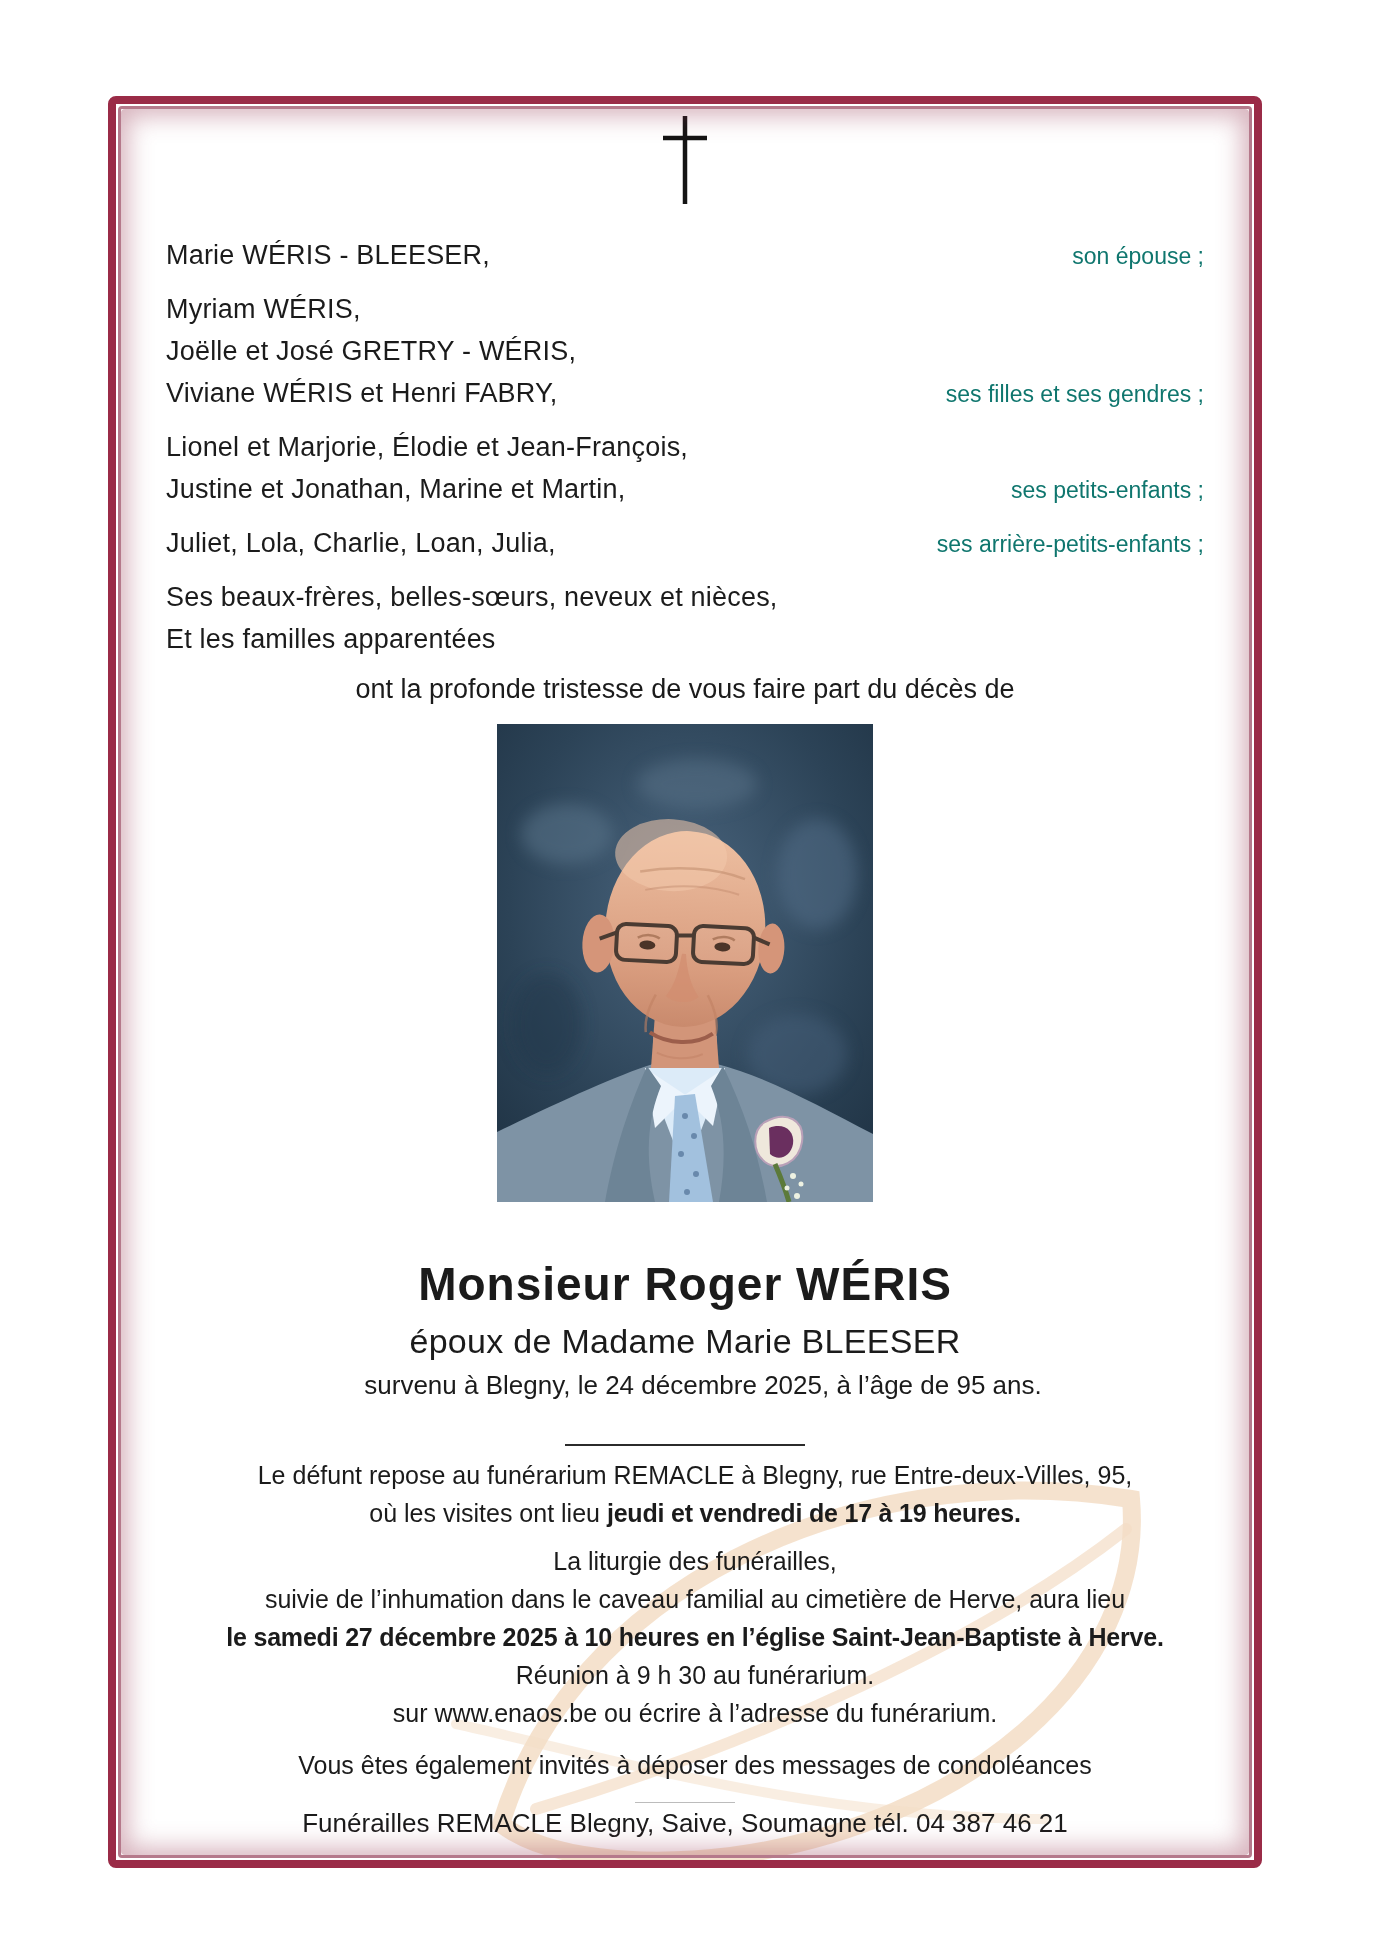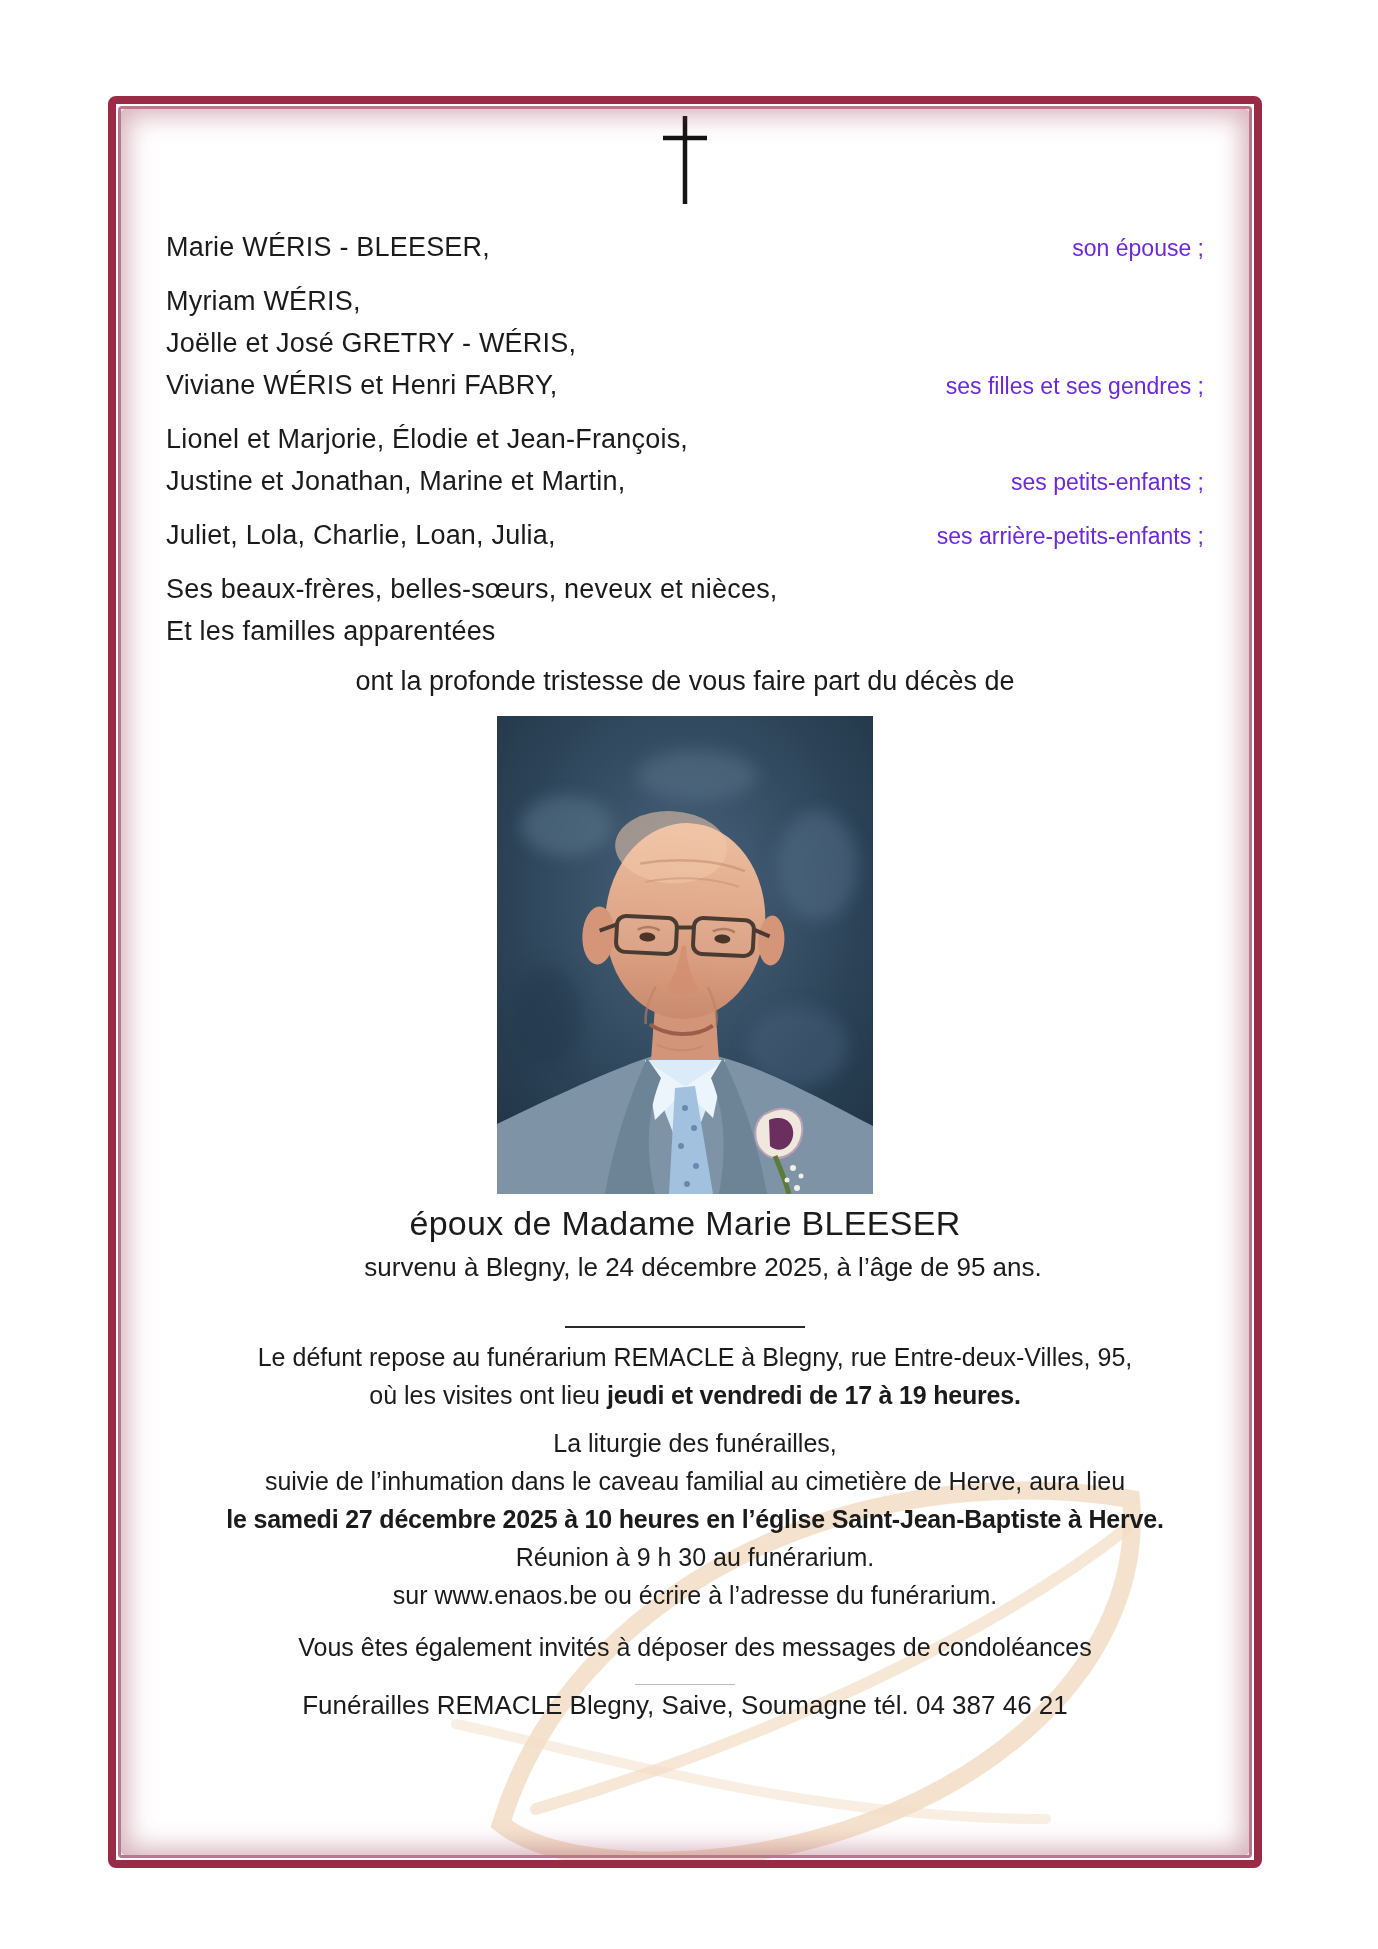"Marie WÉRIS - BLEESER," .mourners { margin-top: 16px -> 24px }
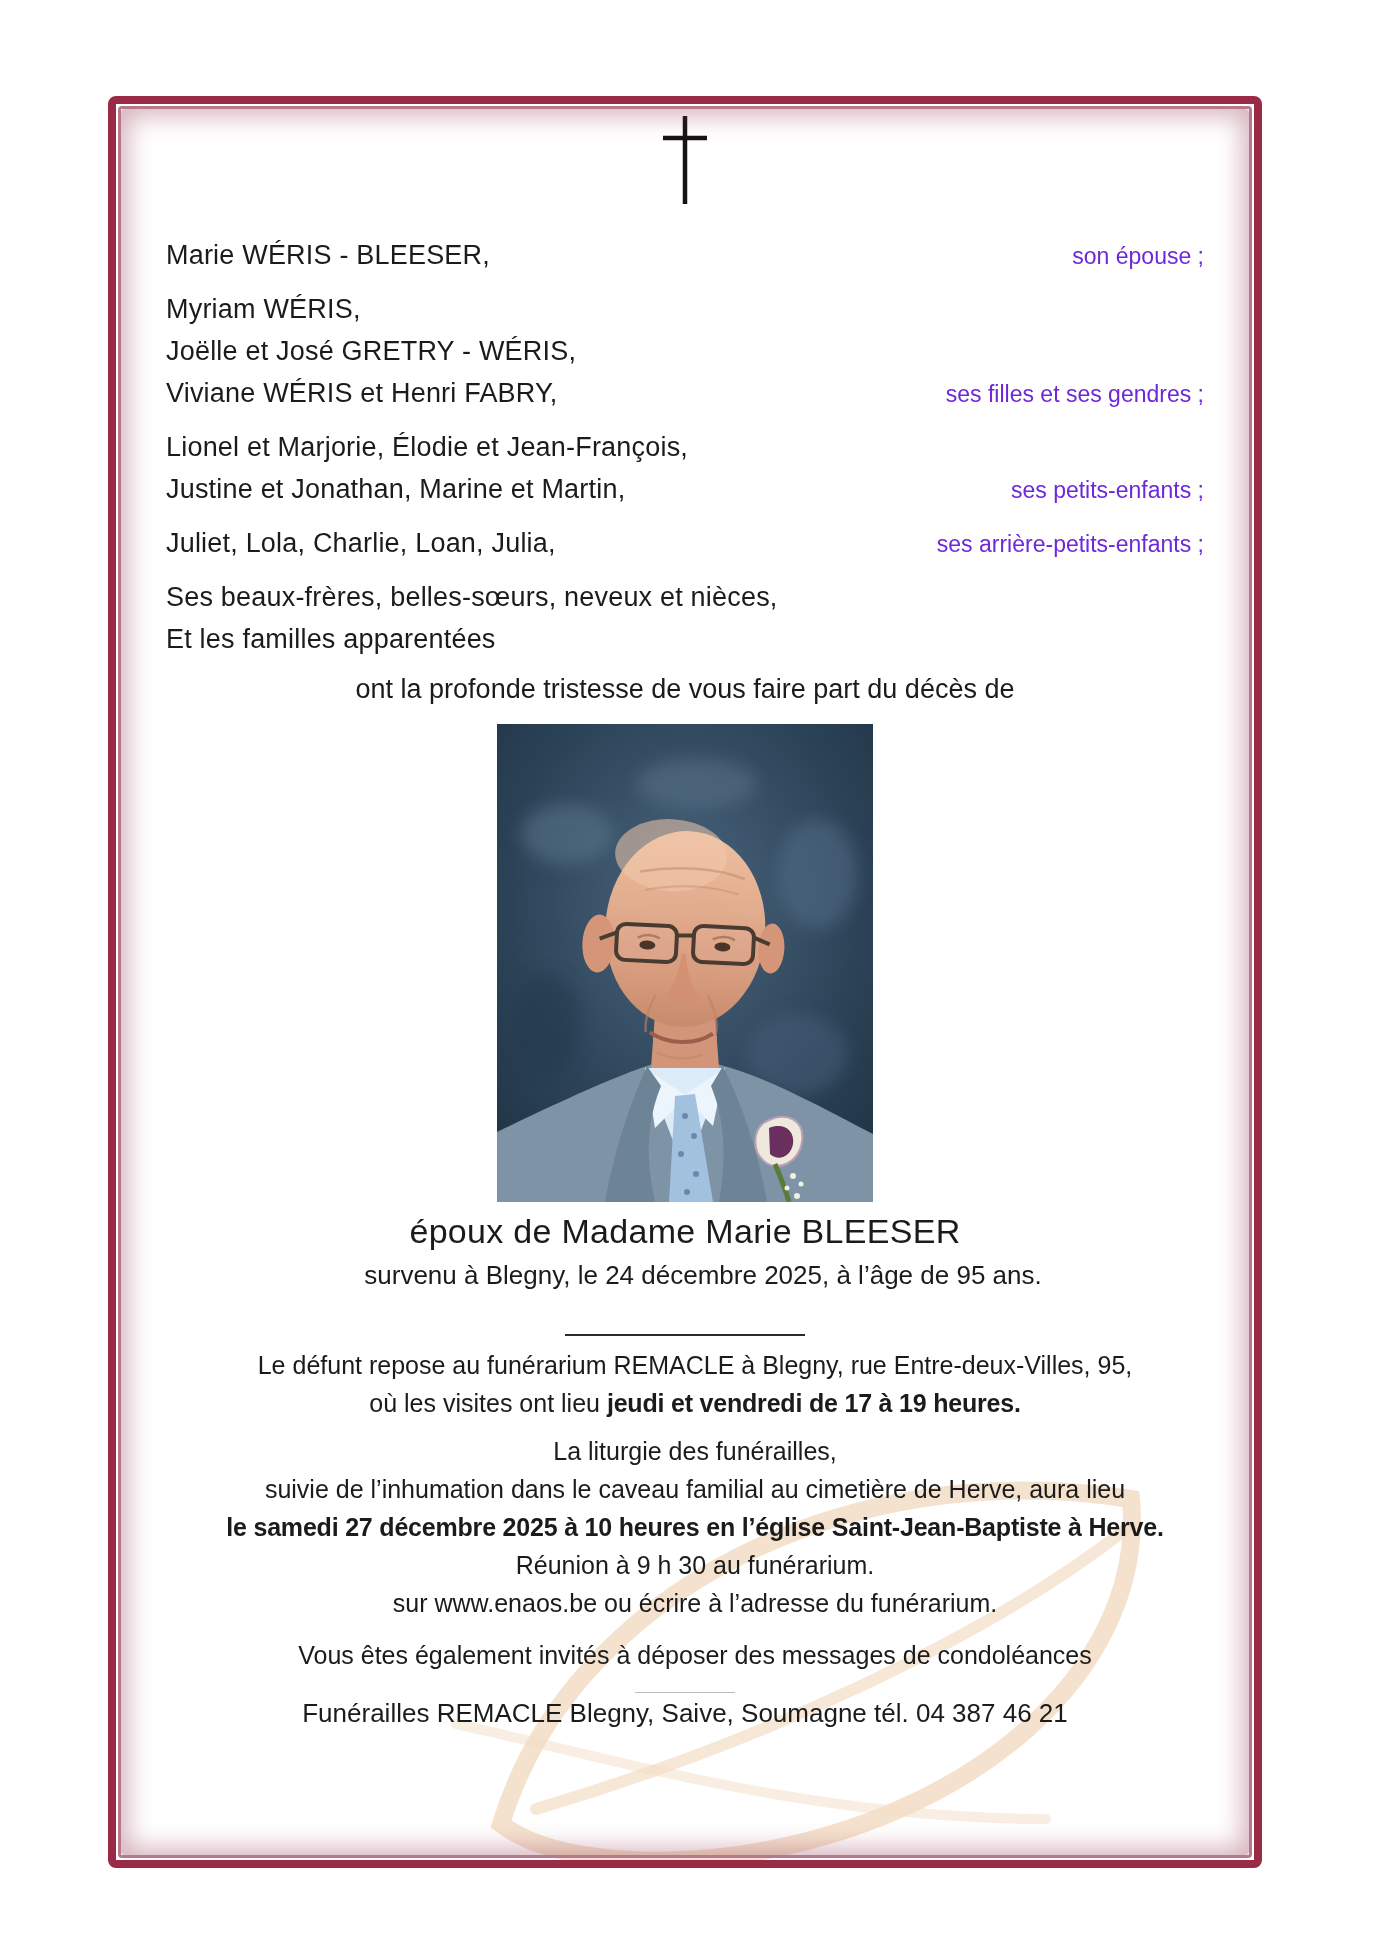"son épouse ;" .mourner-relation { color: #6d28d9 -> #0f766e }
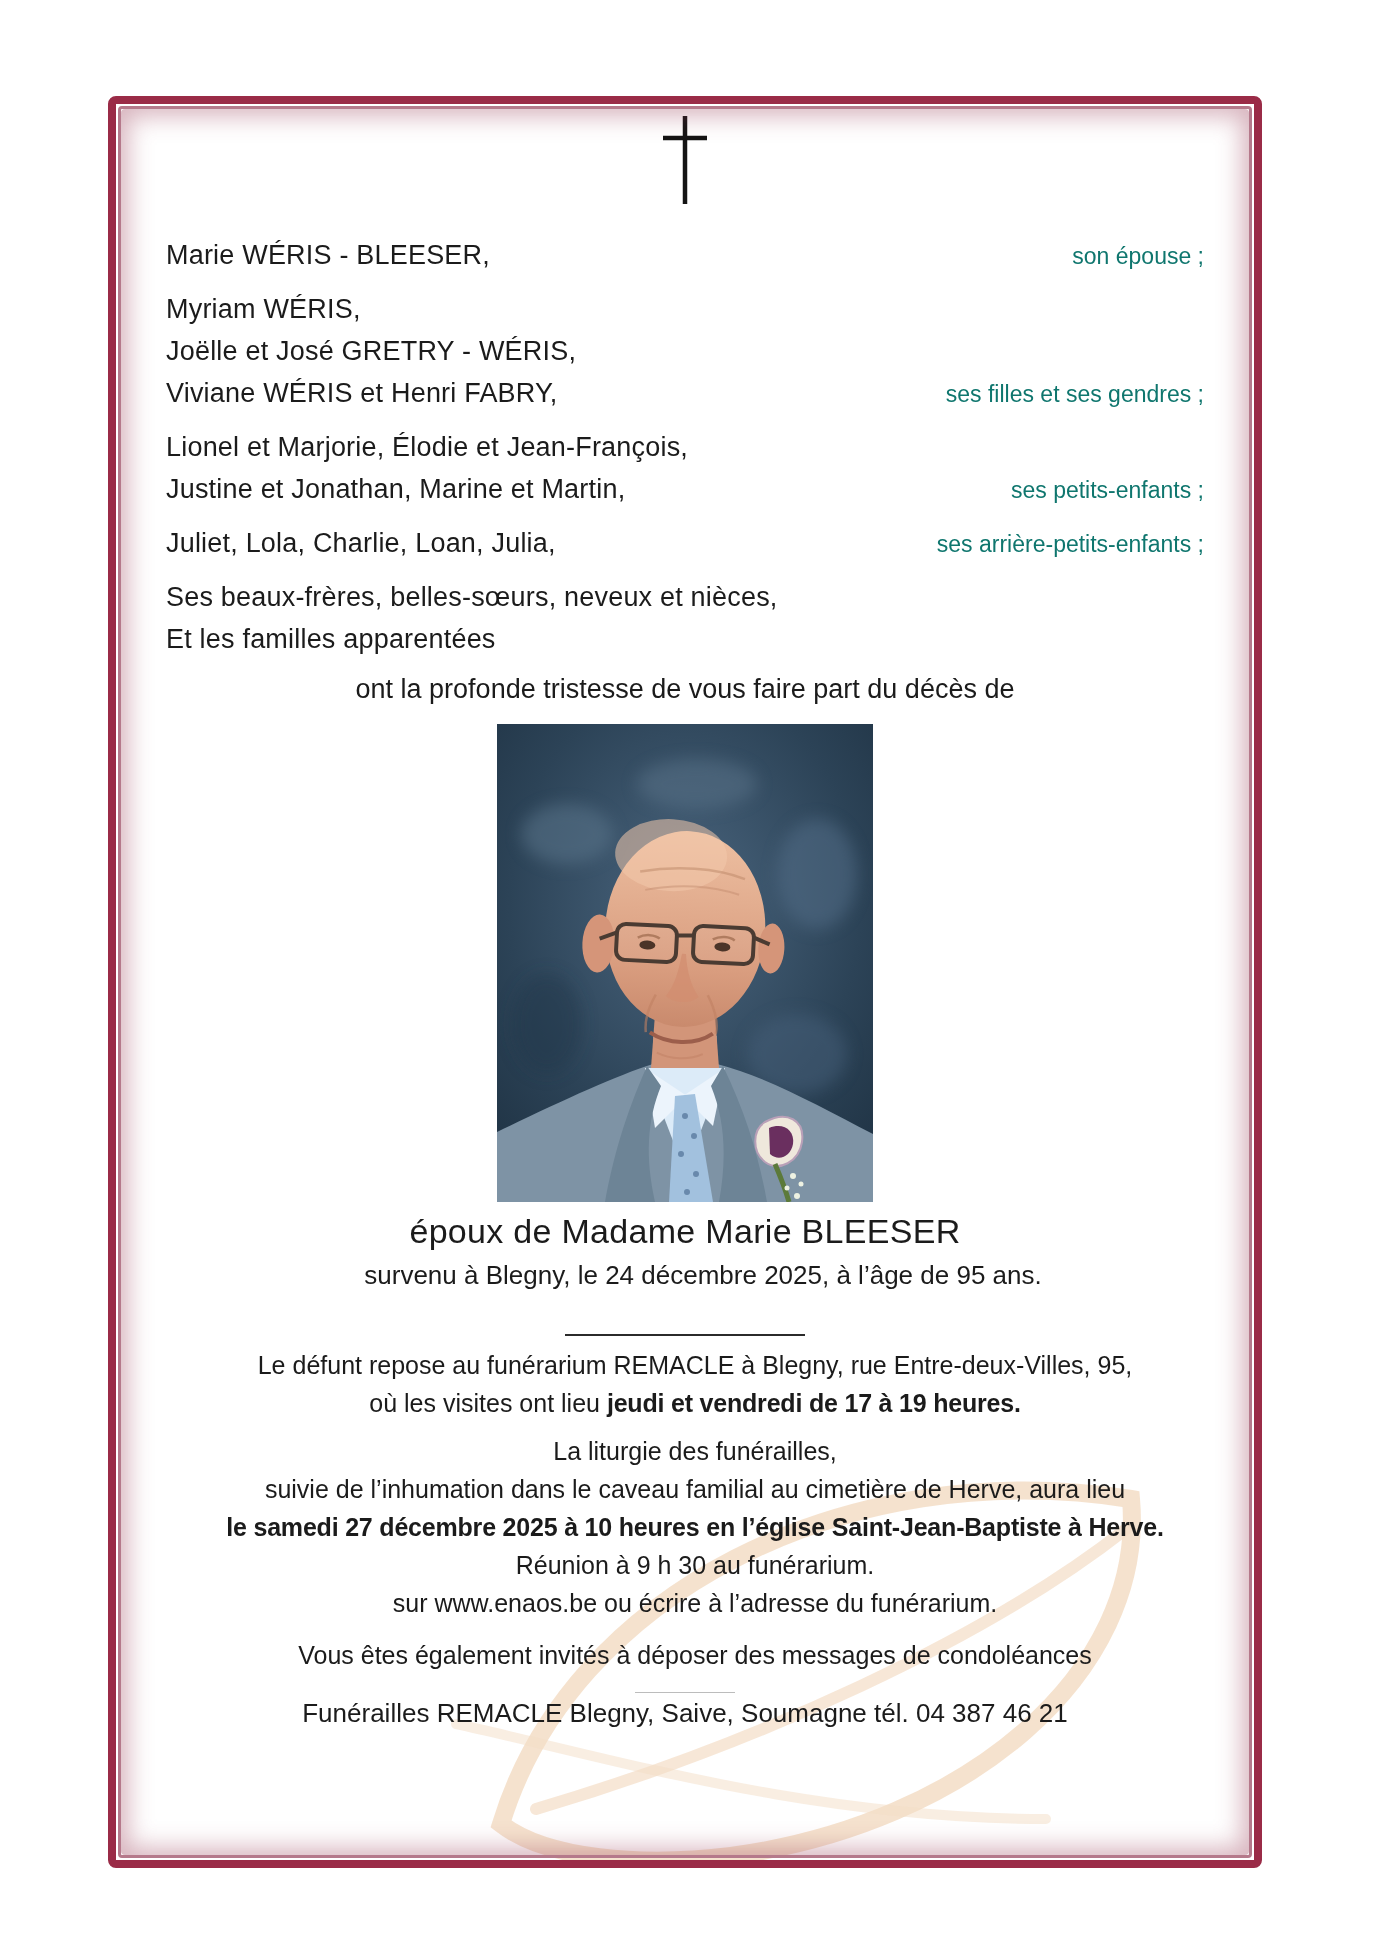"Monsieur Roger WÉRIS" div.deceased-name { html: none -> <div>Monsieur Roger WÉRIS</div> }
